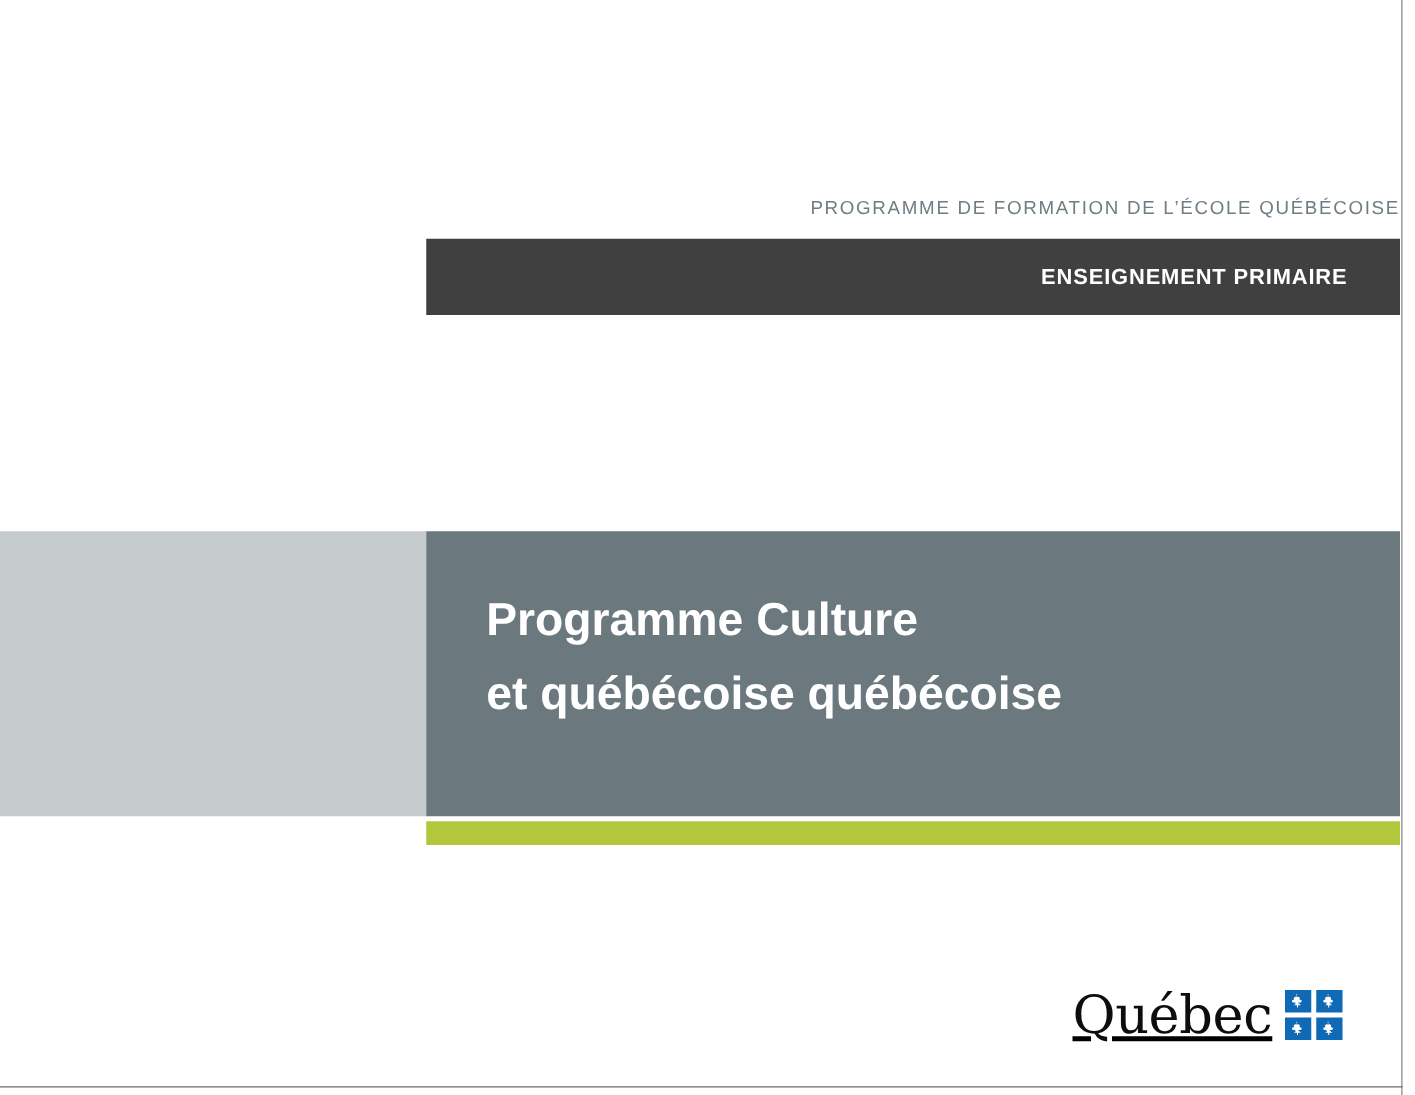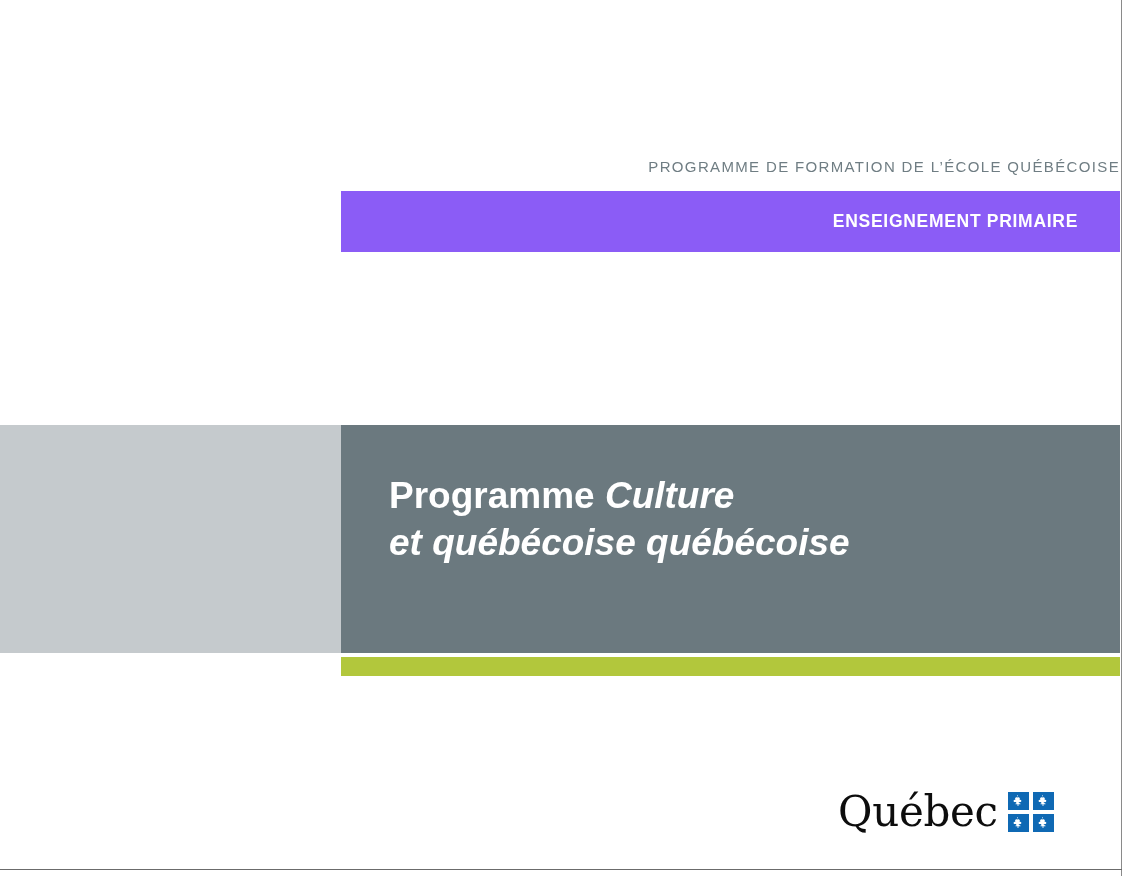"ENSEIGNEMENT PRIMAIRE" .header-greenbar { background: #8b5cf6 -> #404040 }
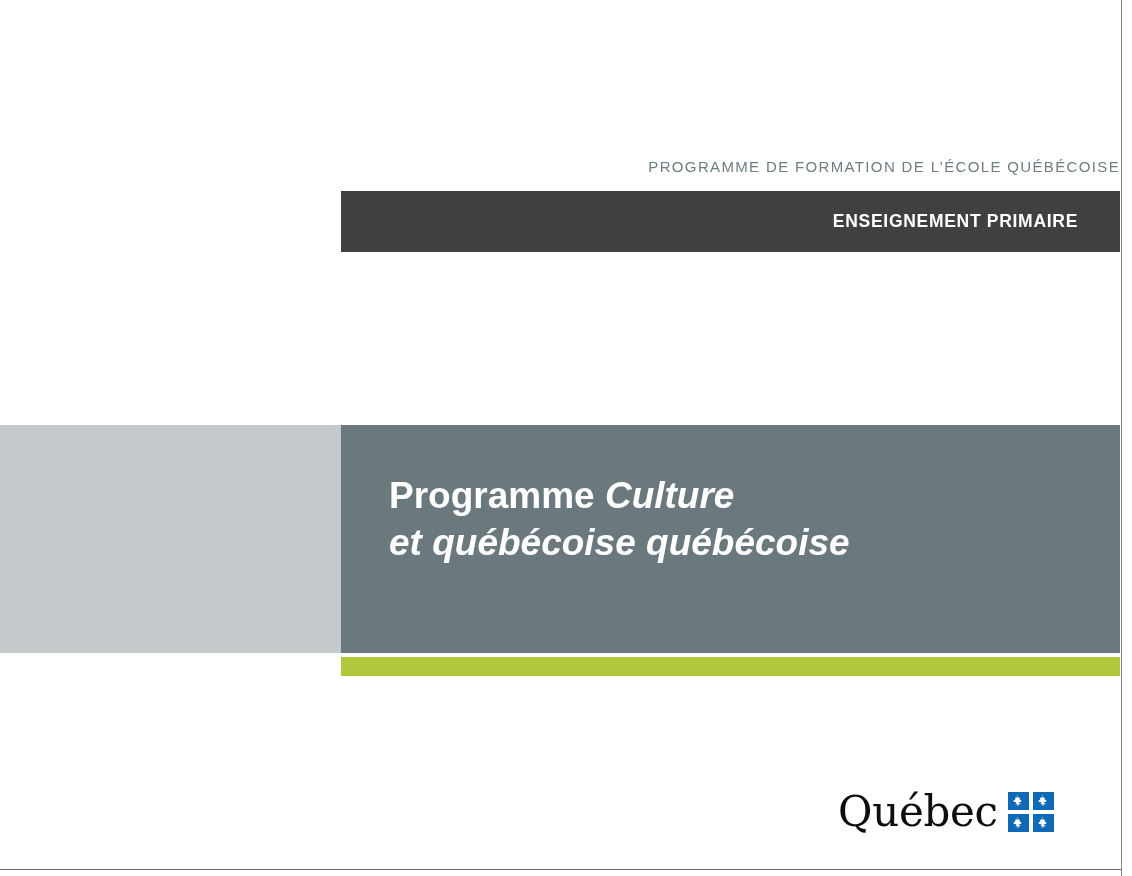"Culture" .title-italic { font-style: italic -> none; margin-top: none -> 12px }
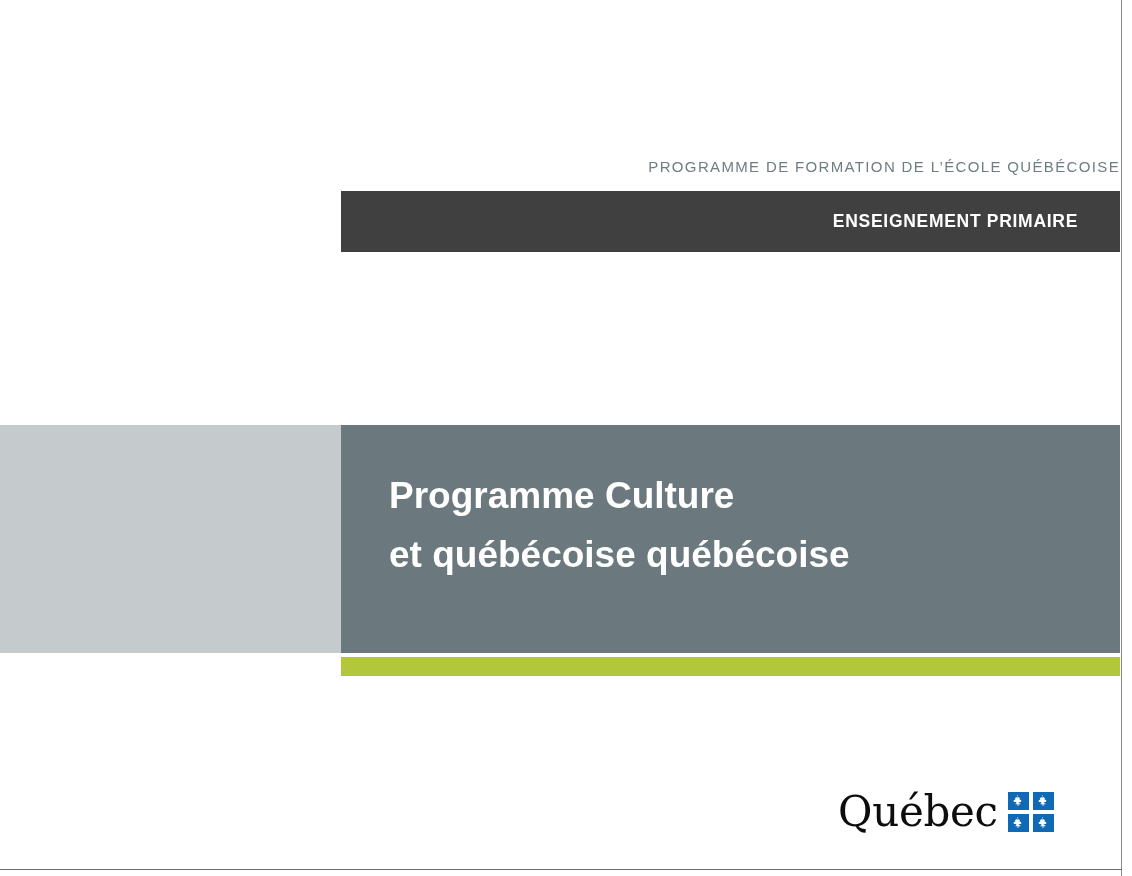"Québec" .quebec-logo { left: 838px -> 858px; text-decoration: none -> underline }
